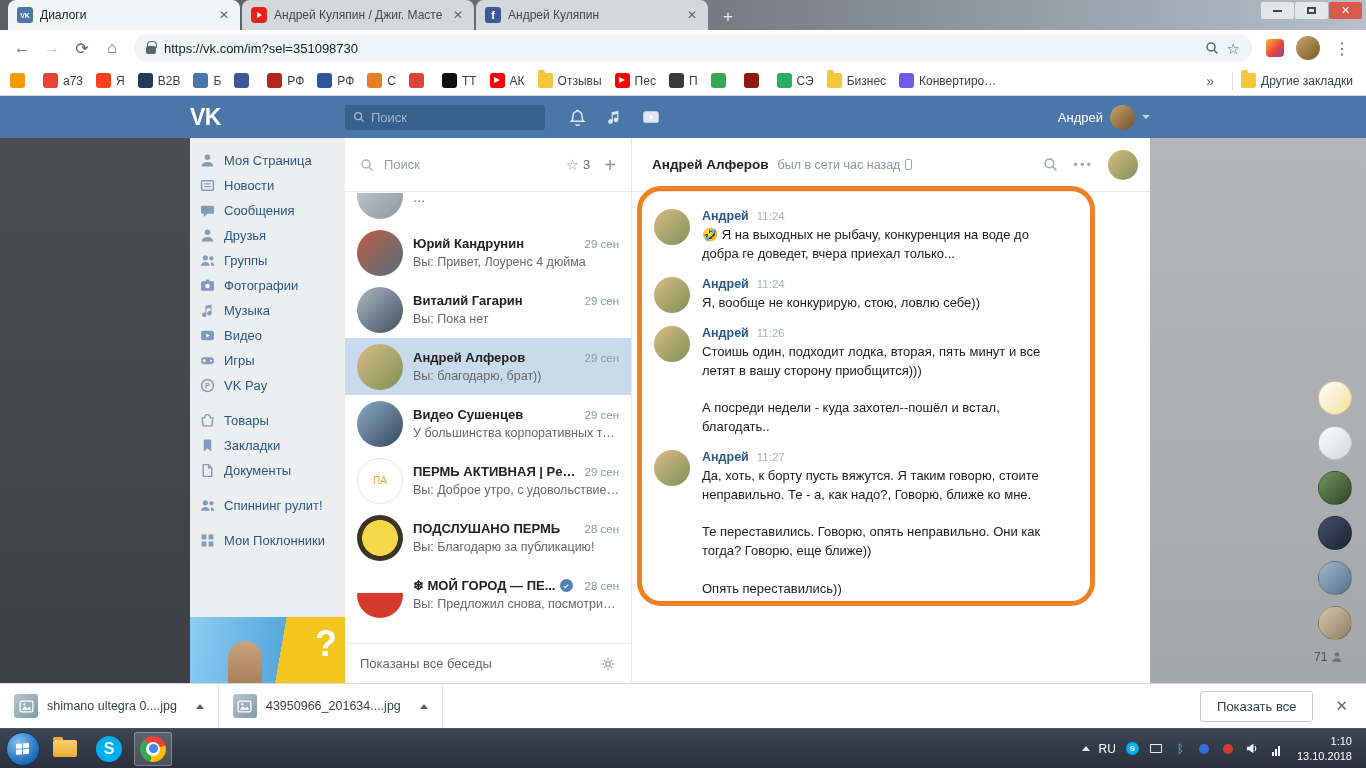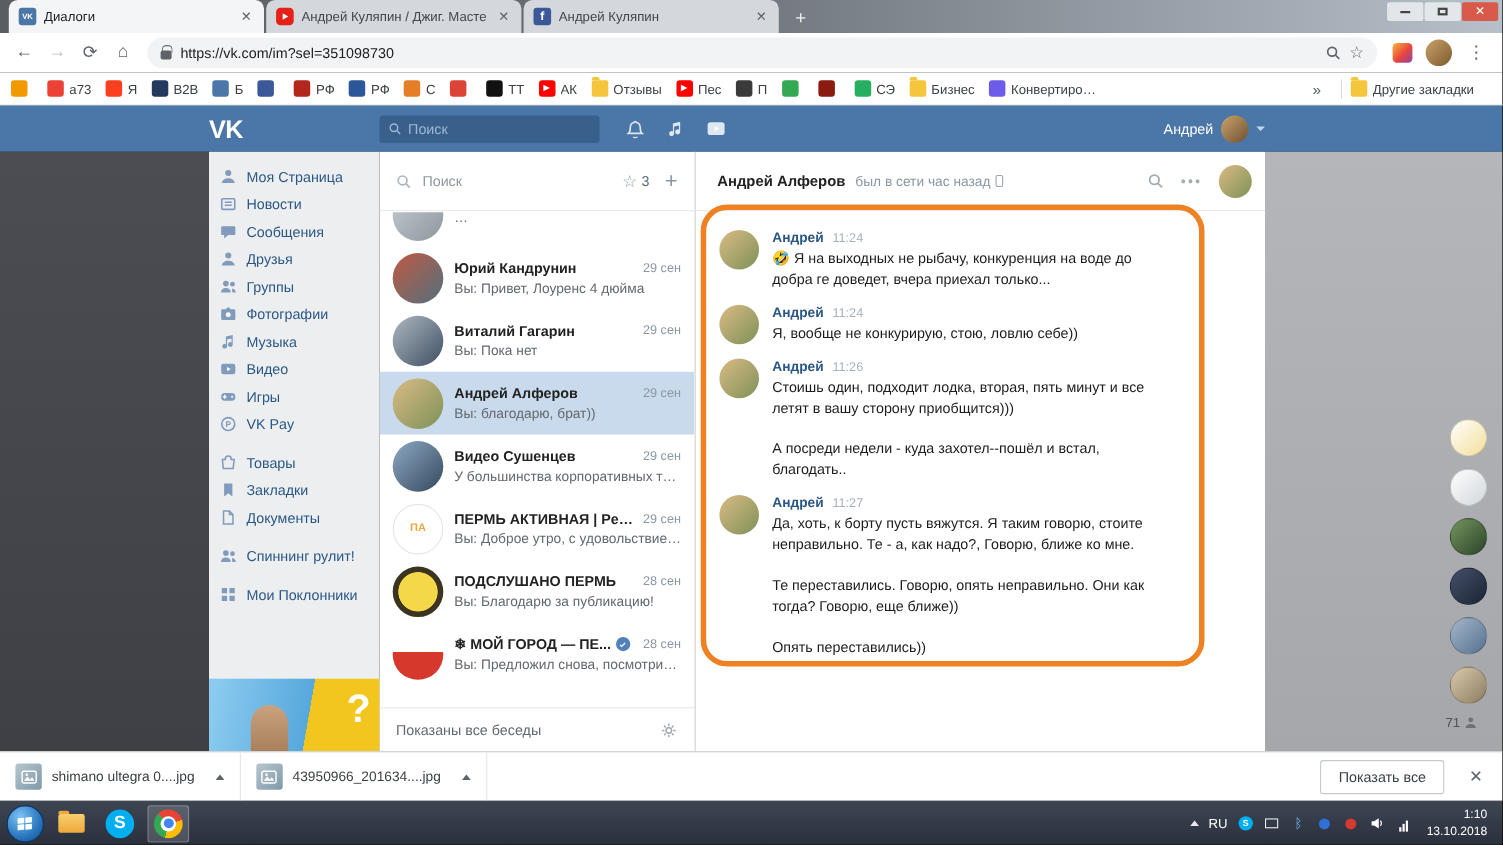"Другие закладки" div.bm { margin-right: 16px -> 3px }
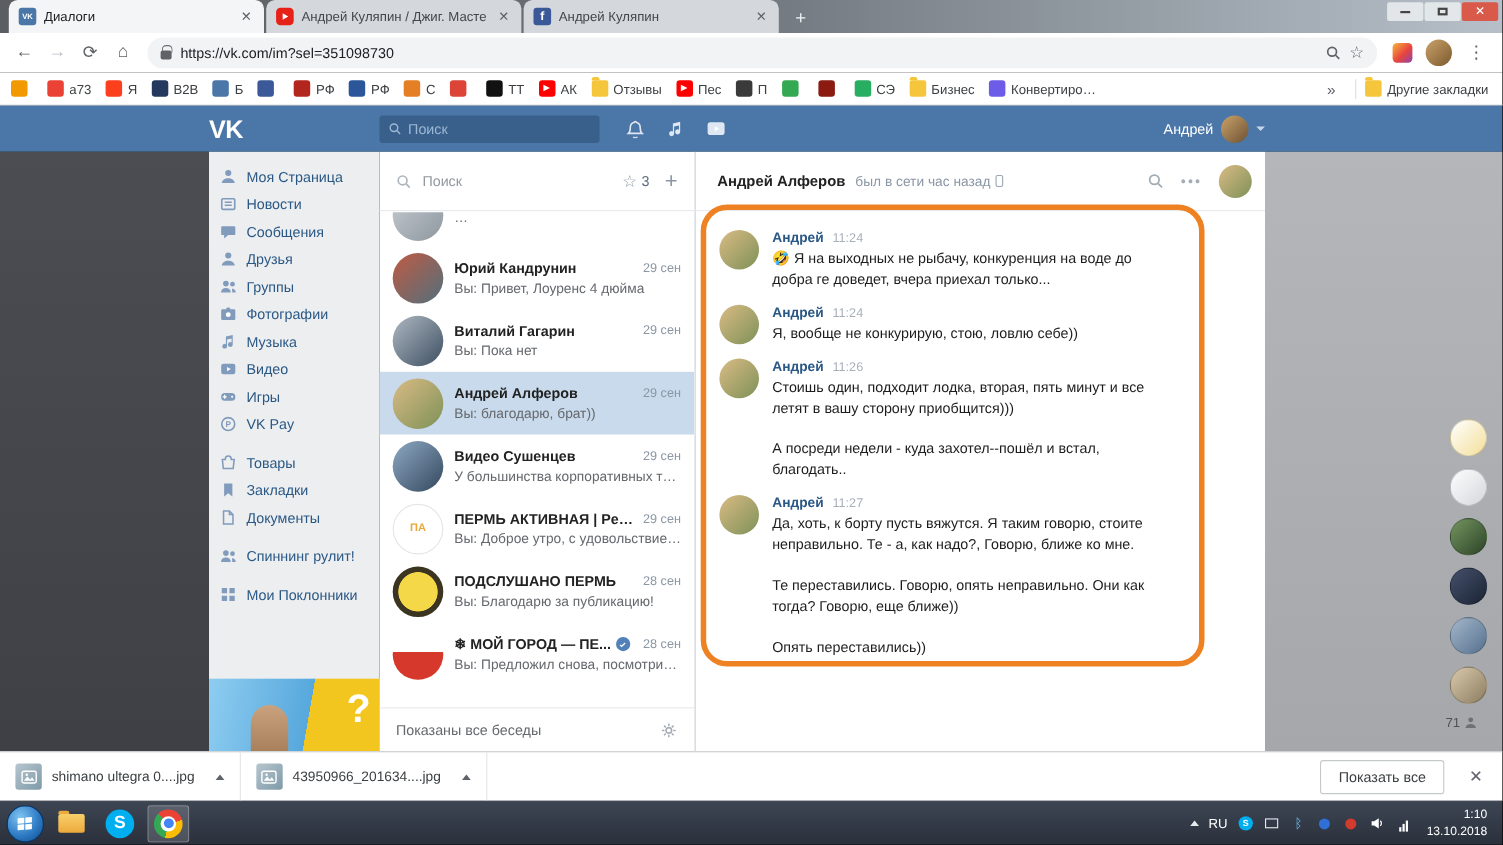"ПА" .d-ava { font-weight: bold -> normal }
